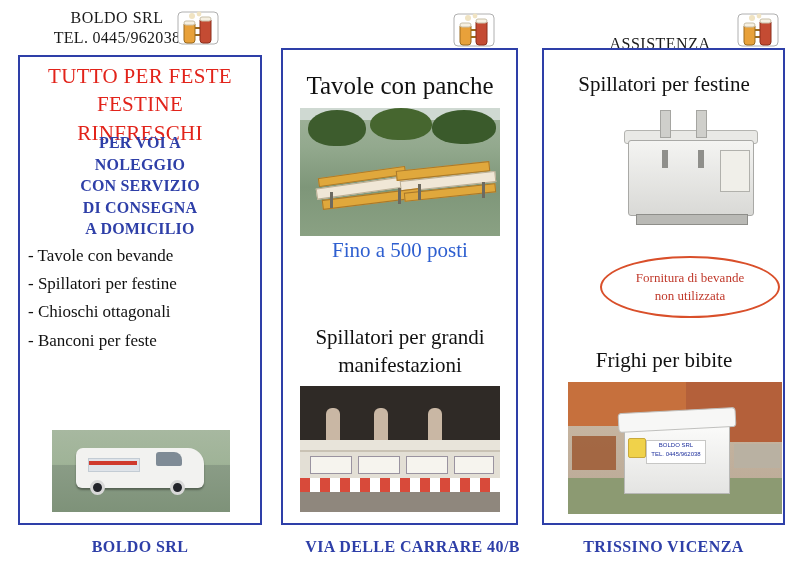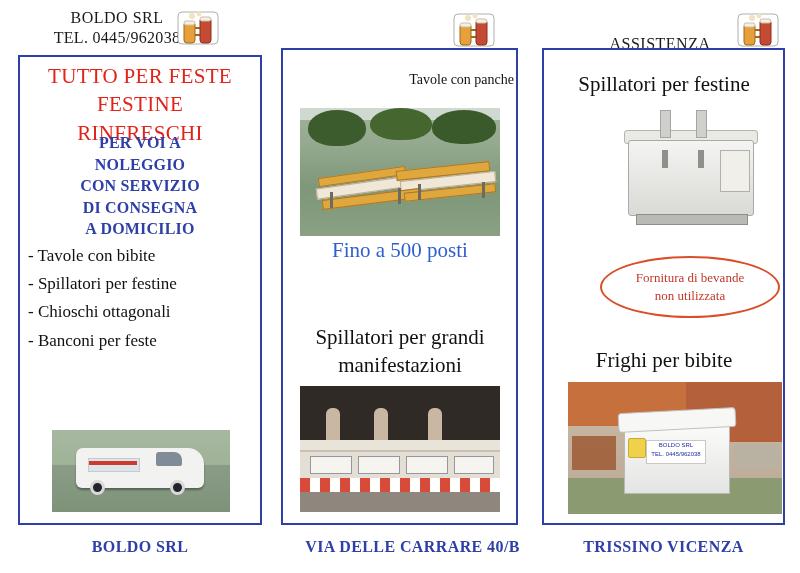"Tavole con panche" .c2-t1 { font-size: 14px -> 25px; text-align: right -> center }
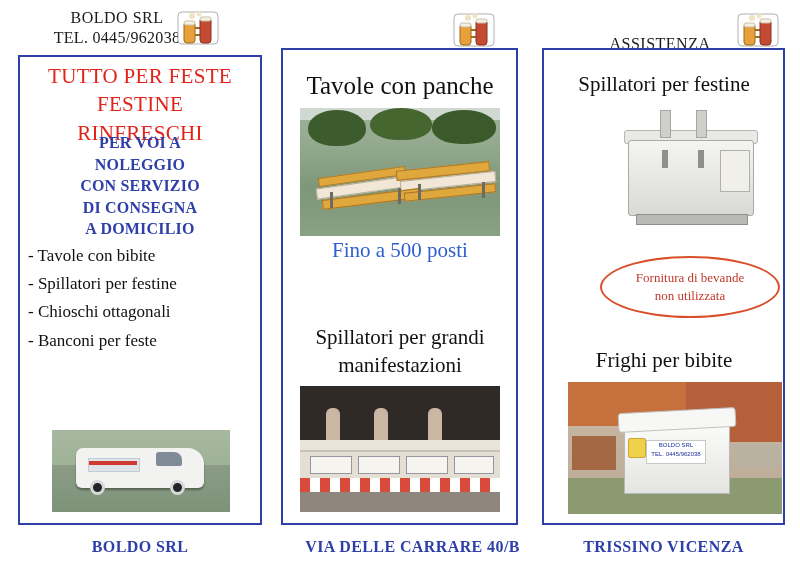"- Tavole con bibite" div { text: bibite -> bevande }
